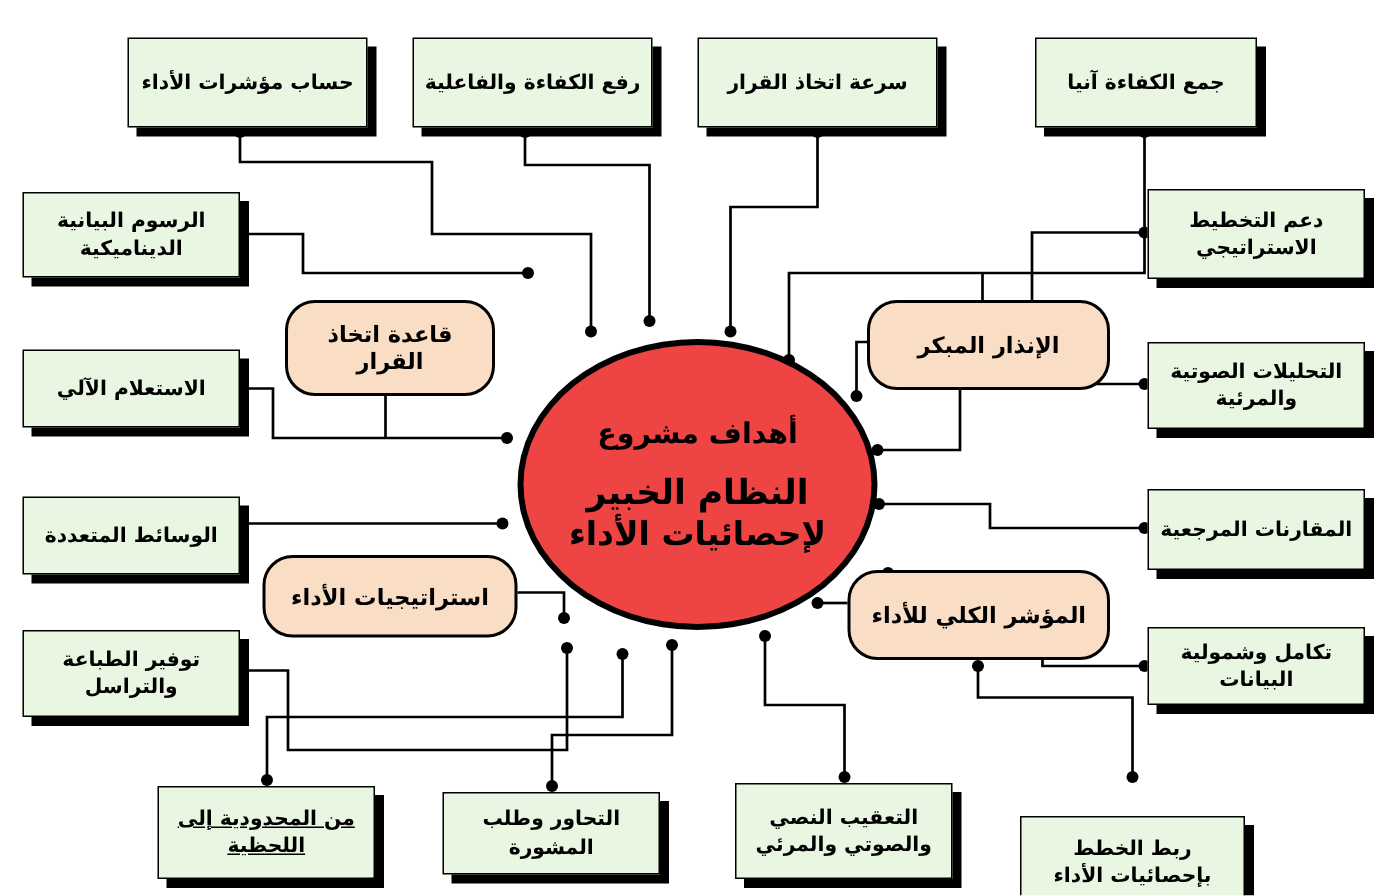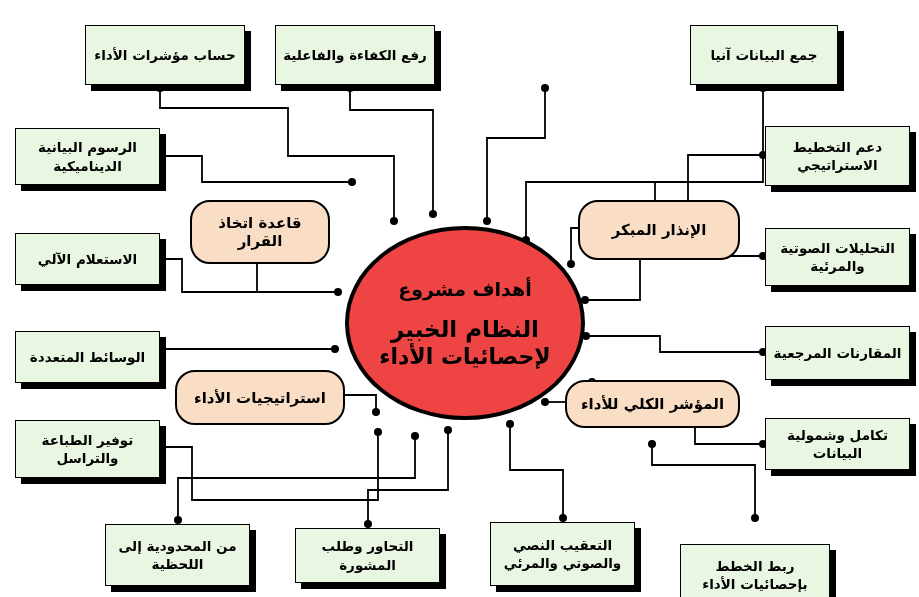"سرعة اتخاذ القرار" div.gbox { html: none -> <div> <span>سرعة اتخاذ القرار</span> </div> }
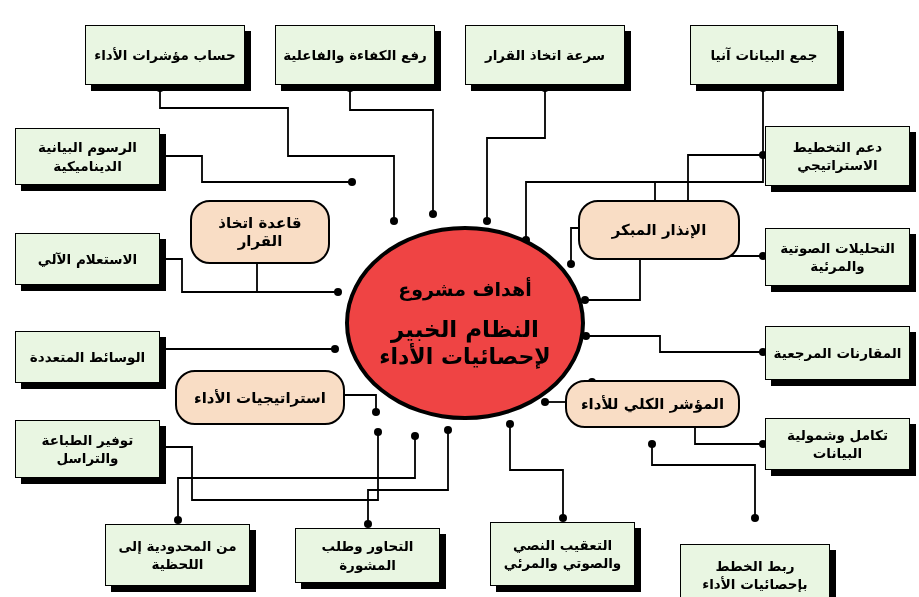"جمع البيانات آنيا" span { text: البيانات -> الكفاءة }
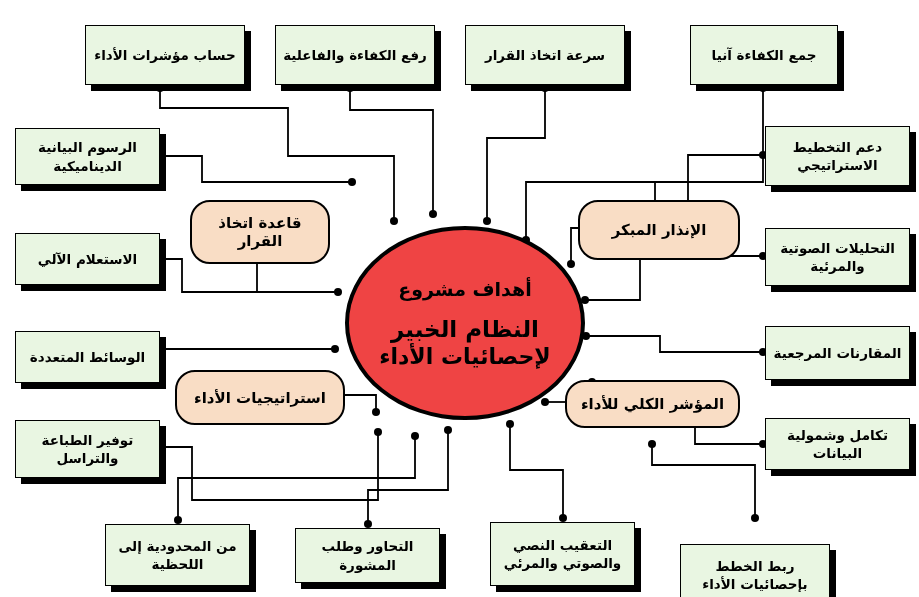"المؤشر الكلي للأداء" div.hub { height: 48px -> 60px }
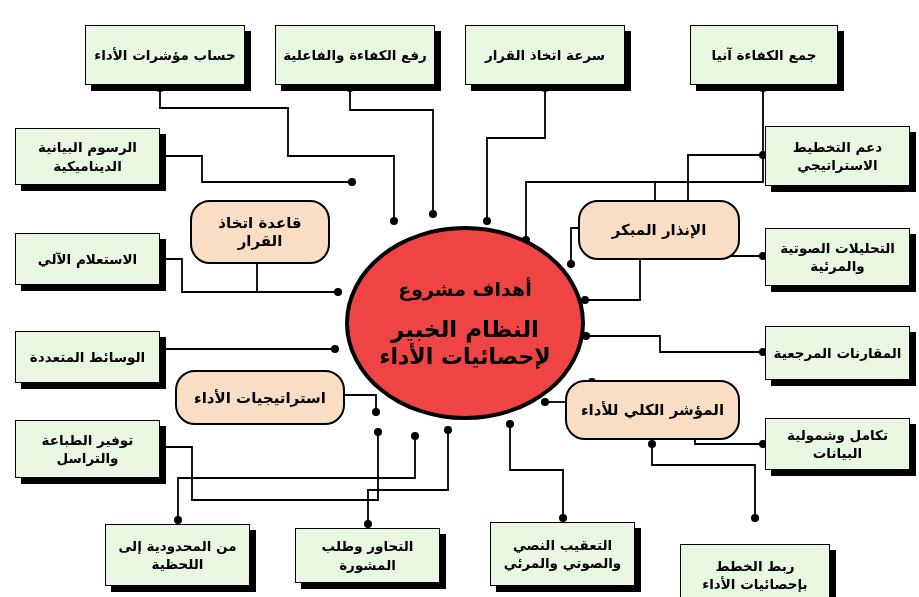"من المحدودية إلى اللحظية" div.gbox { text-decoration: none -> underline }
